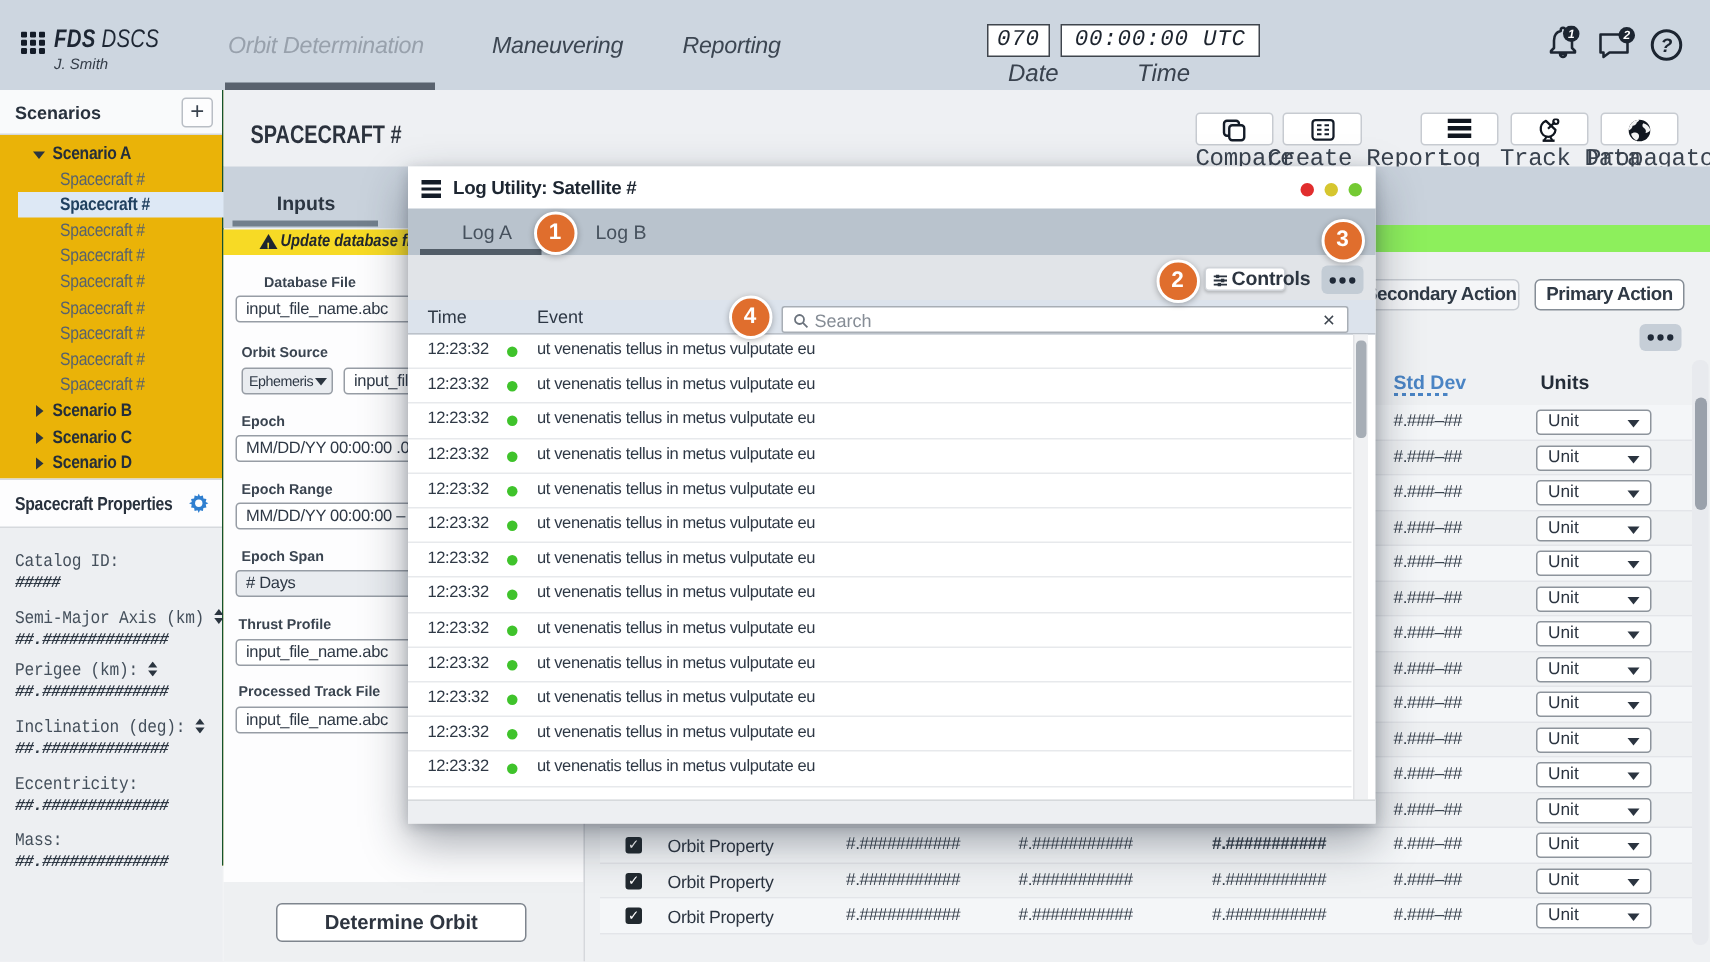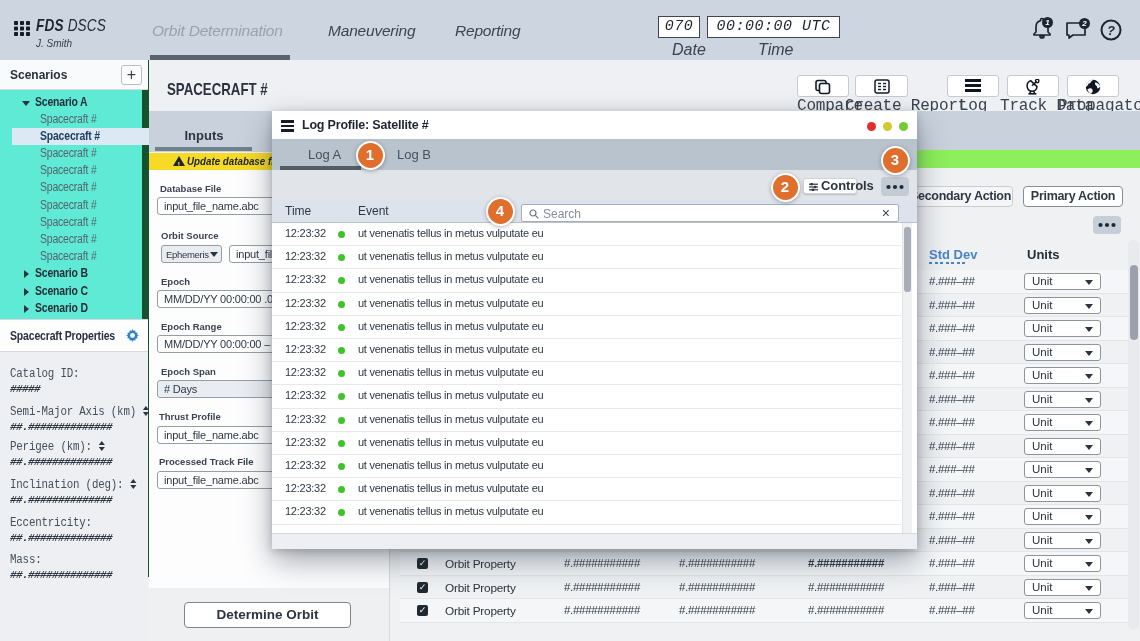"Scenarios" #sidebar { background: #5eead4 -> #eab308; border-right: 7px solid #14532d -> 1px solid #14532d }
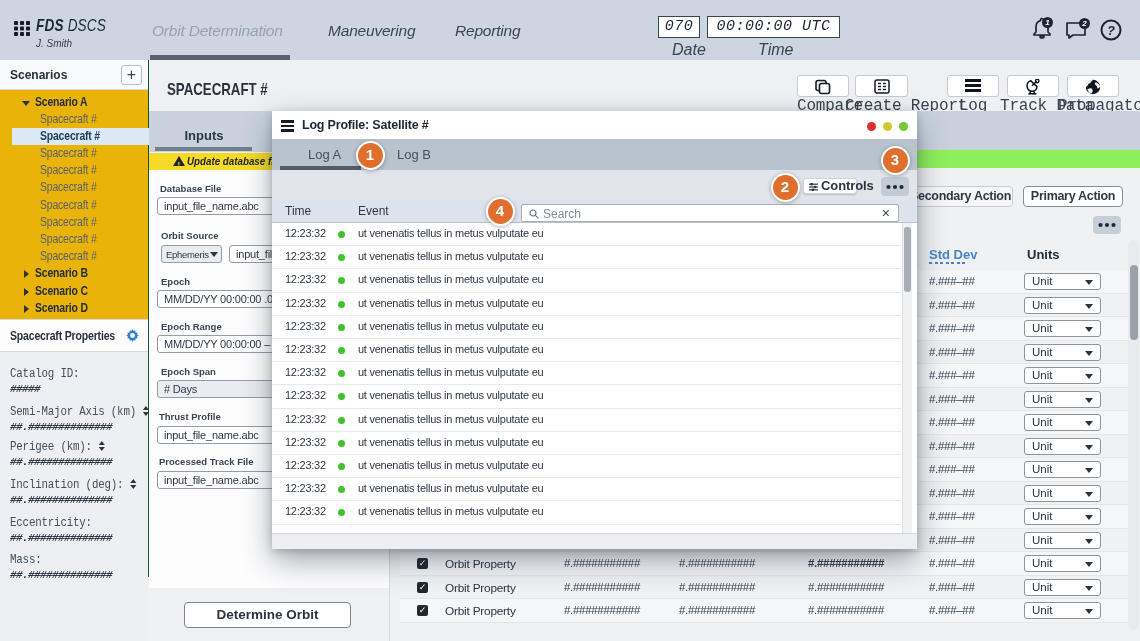"Log Profile: Satellite #" div { text: Profile -> Utility }
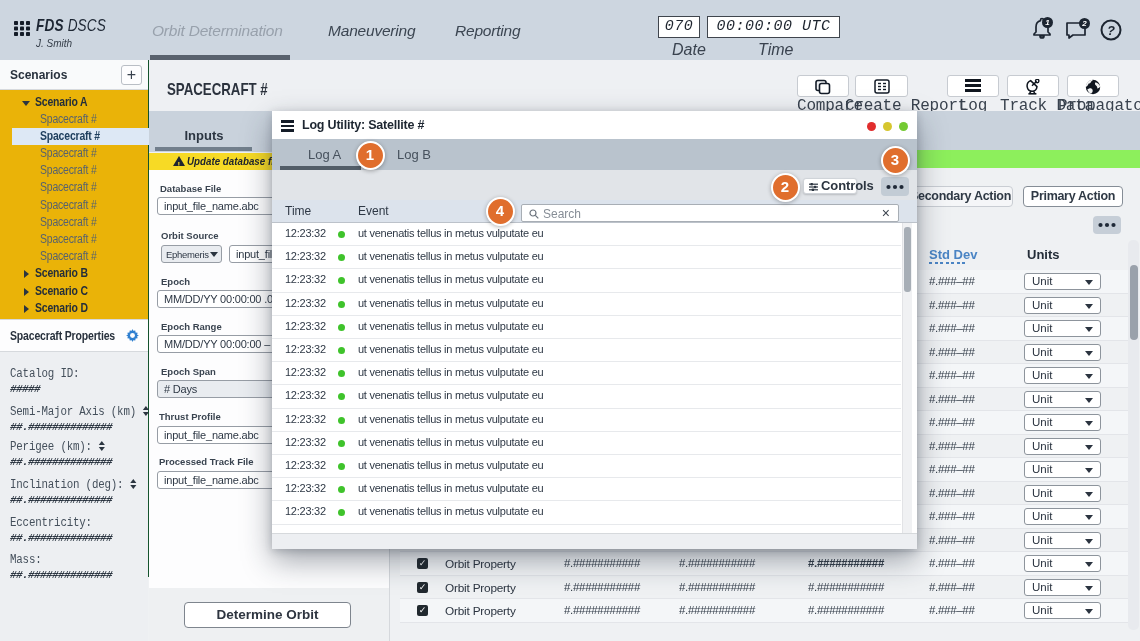"Database File" div.flabel { left: 160px -> 176px }
